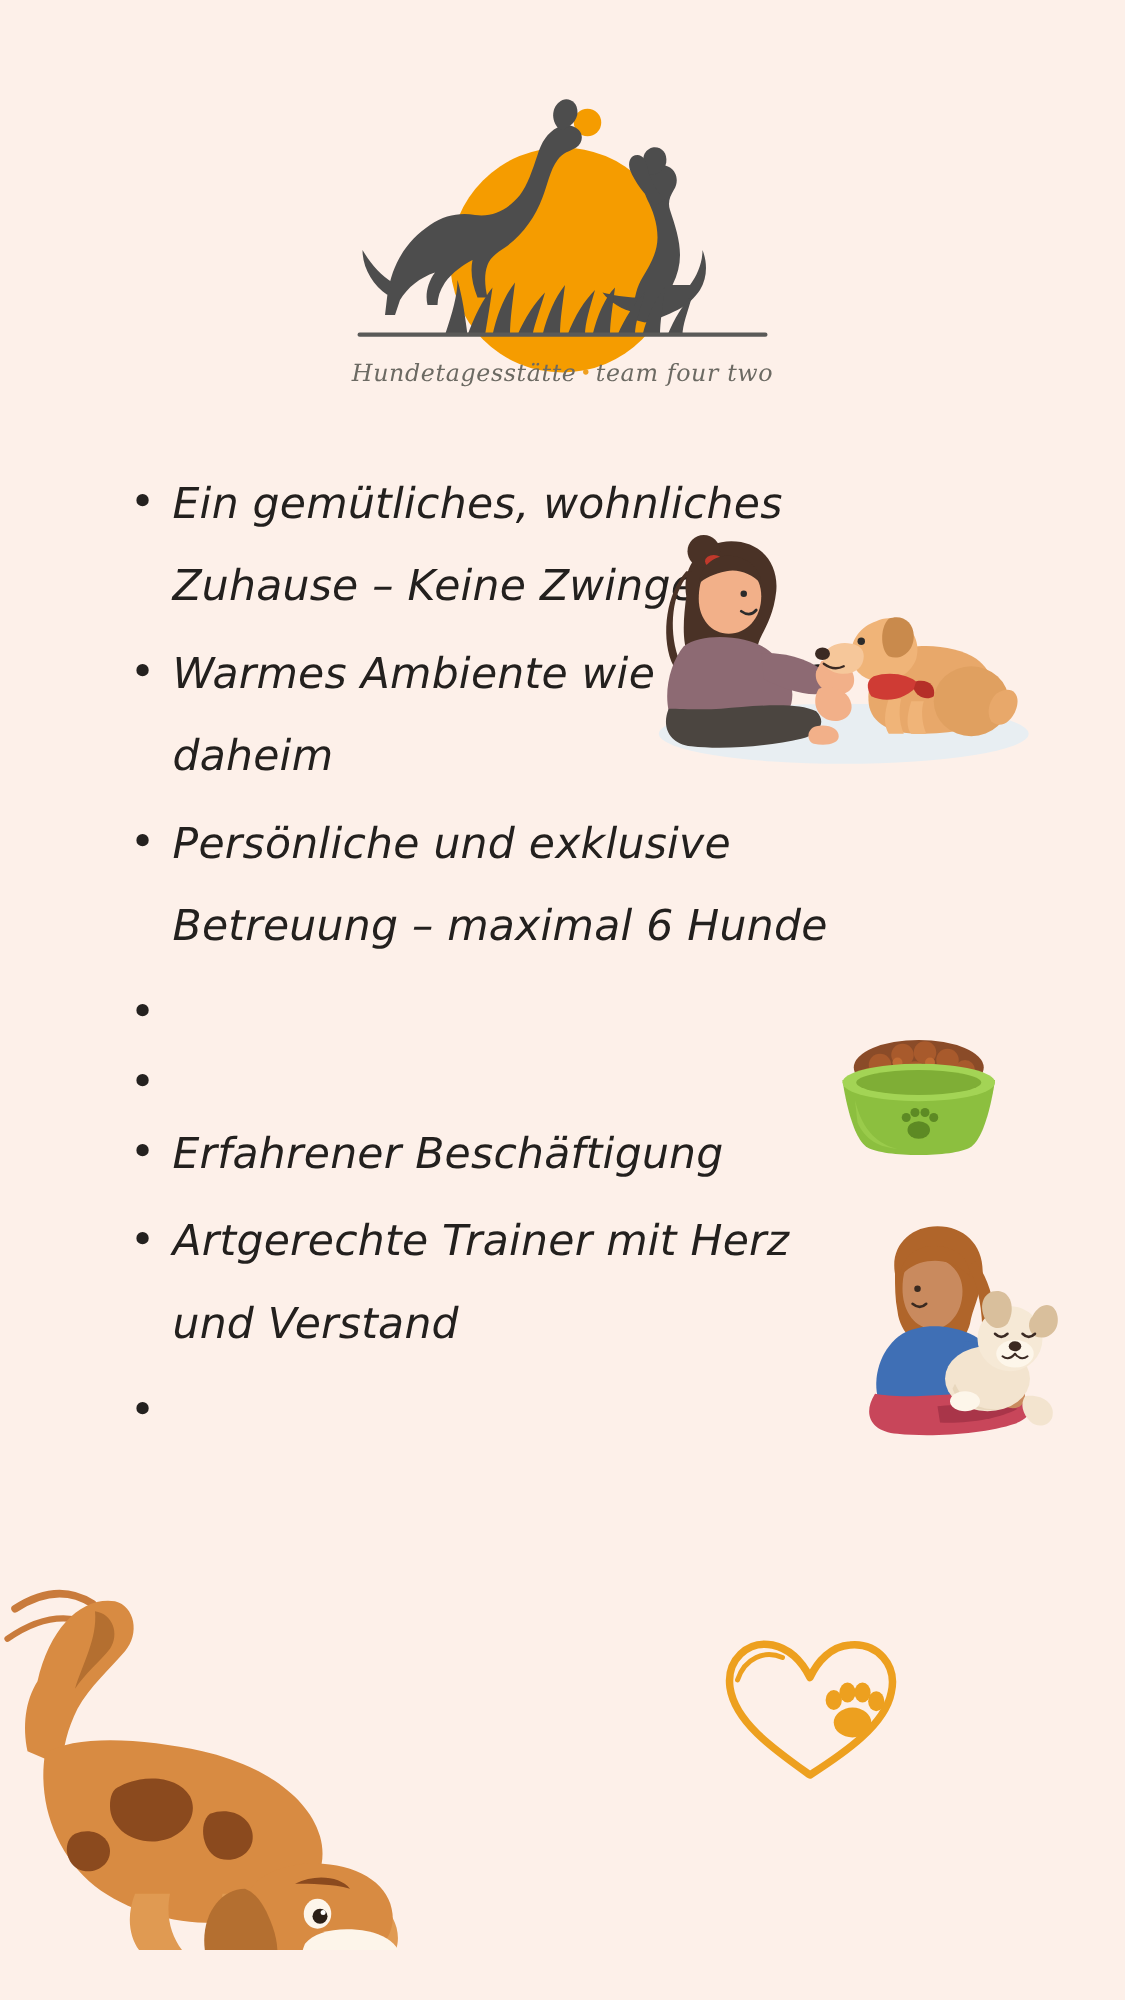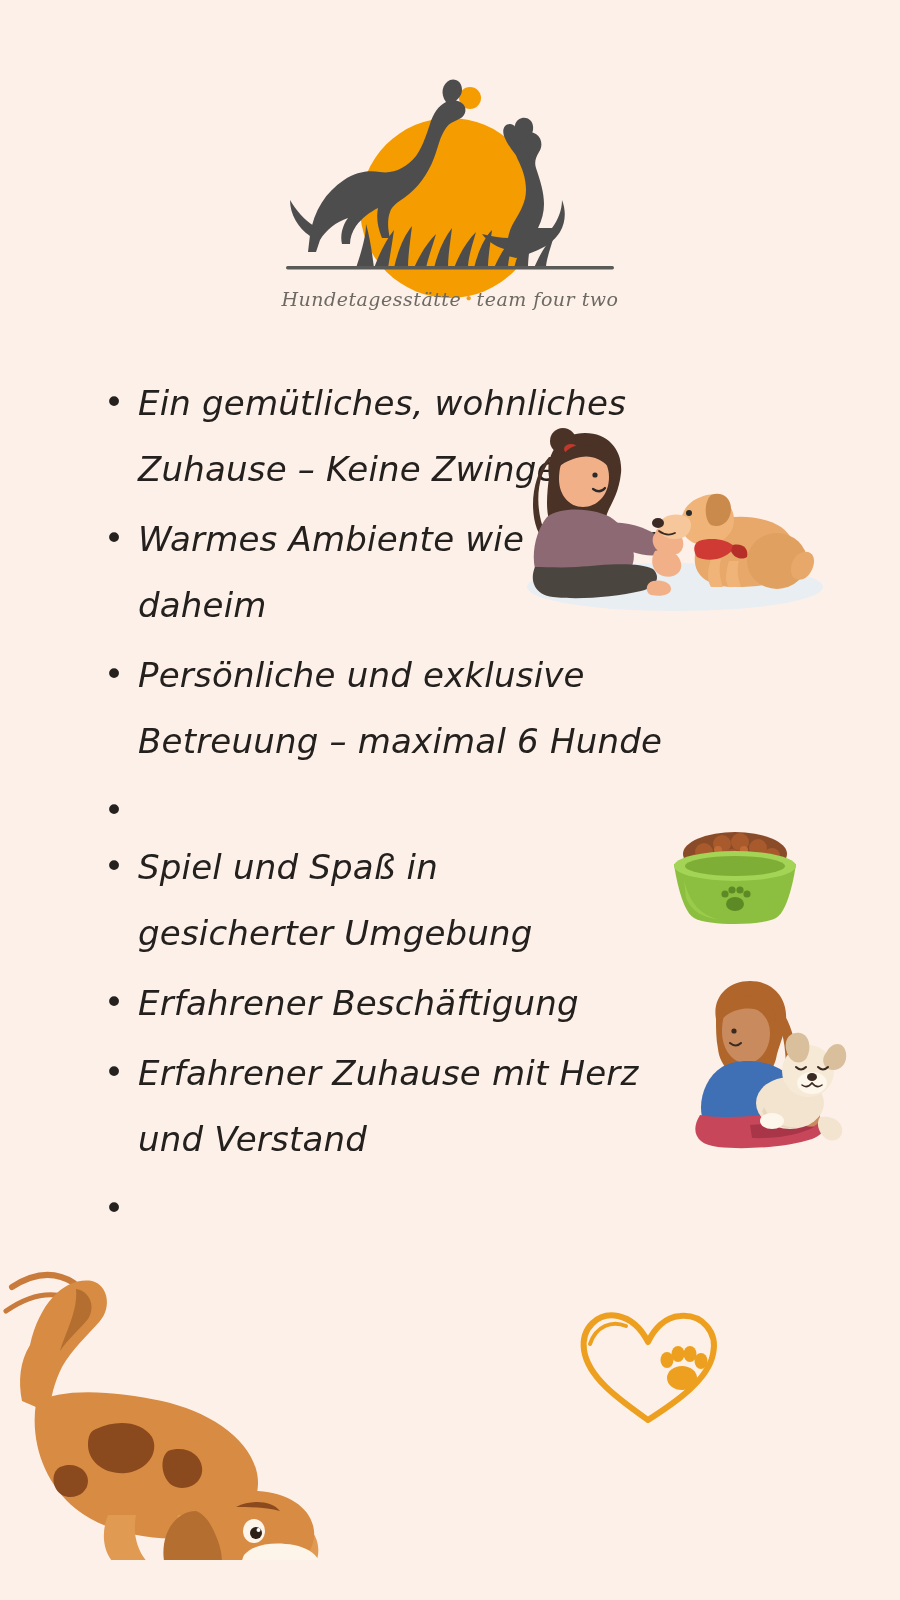"Spiel und Spaß in gesicherter" span.item-text { html: <span>Spiel und Spaß in gesicherter Umgebung</span> -> none }
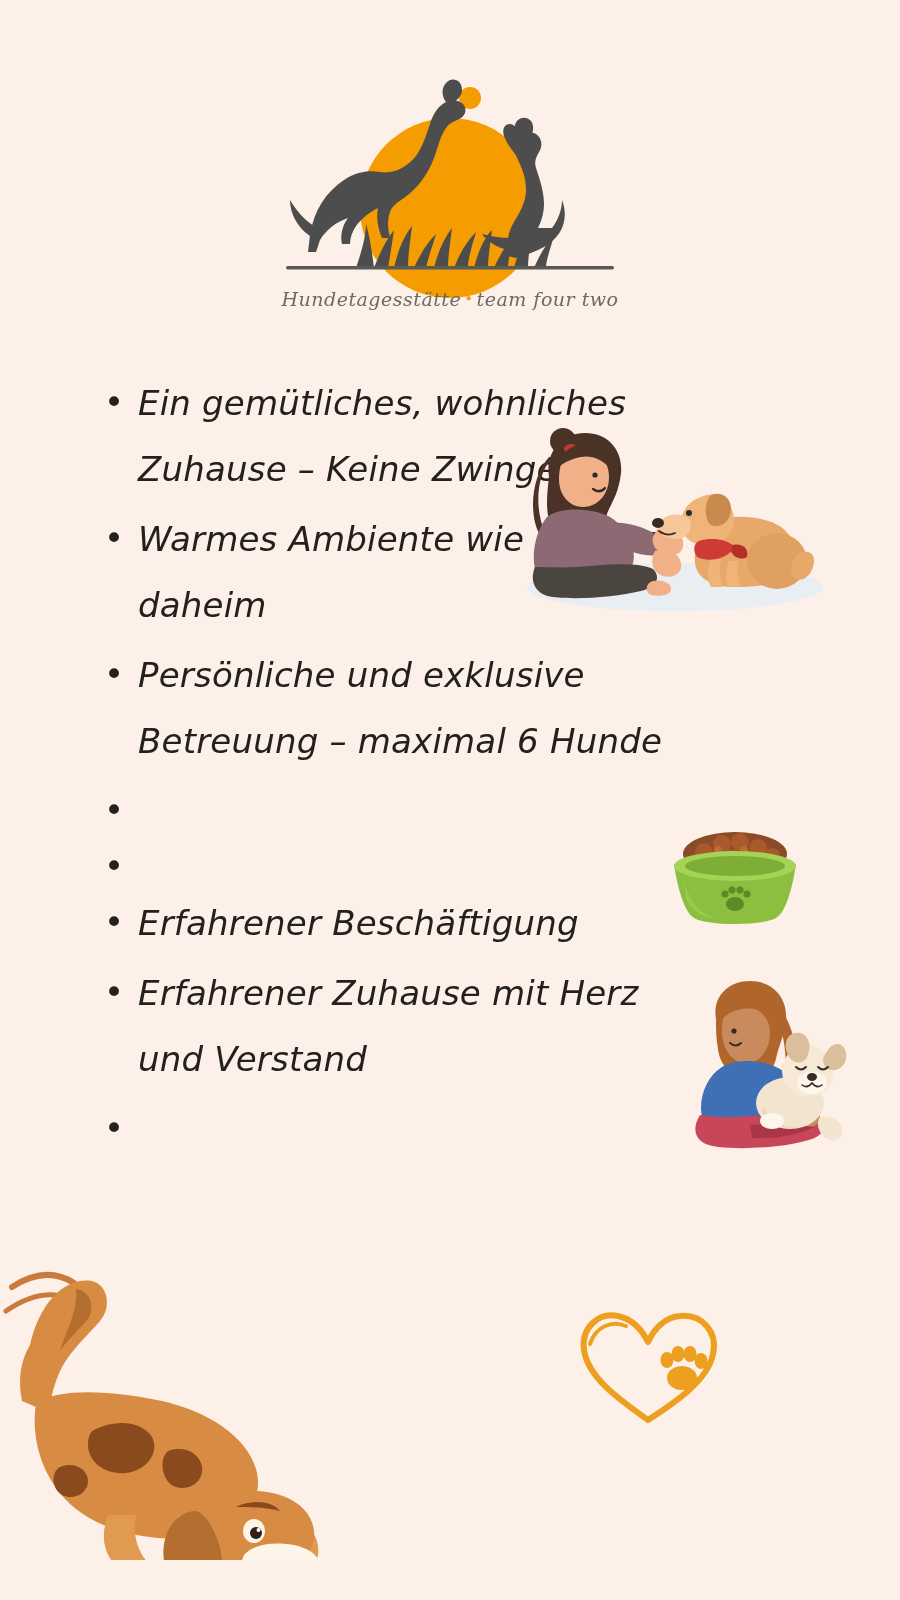"Erfahrener Zuhause mit Herz und" span.item-text { text: Erfahrener Zuhause -> Artgerechte Trainer }
